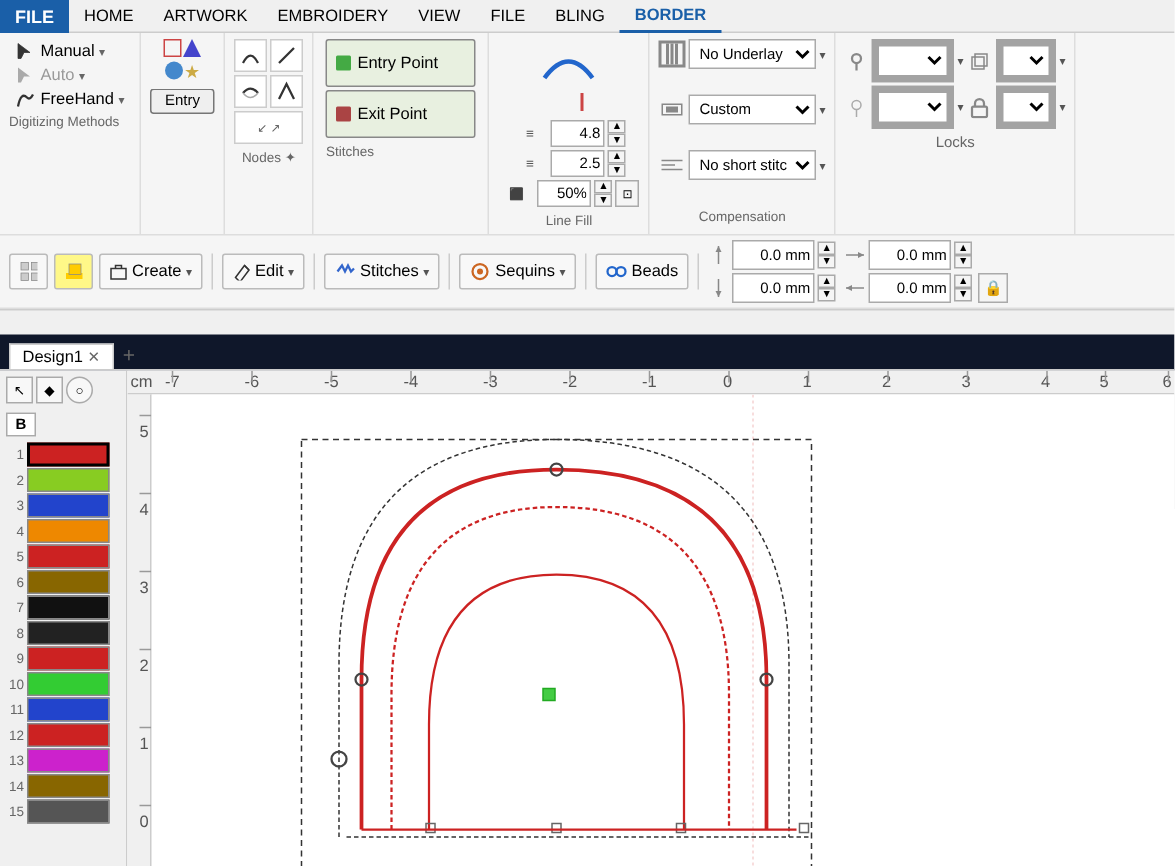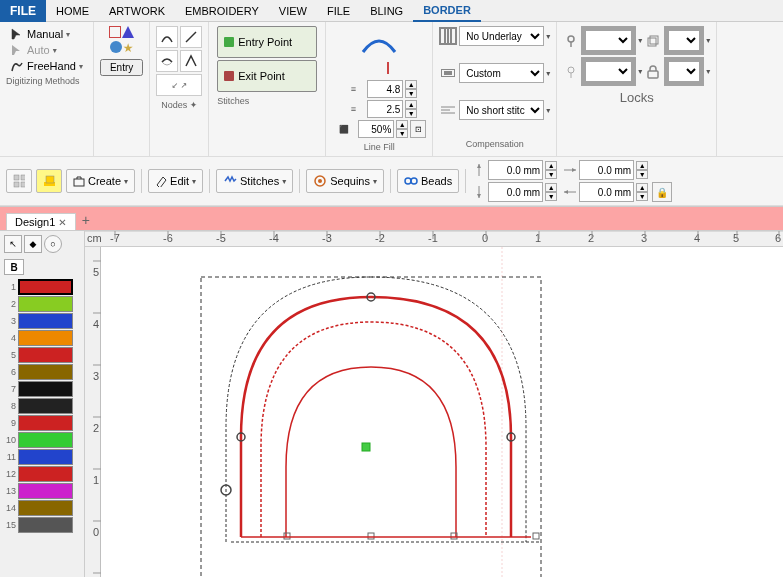"Locks" span { font-size: 13px -> 10px }
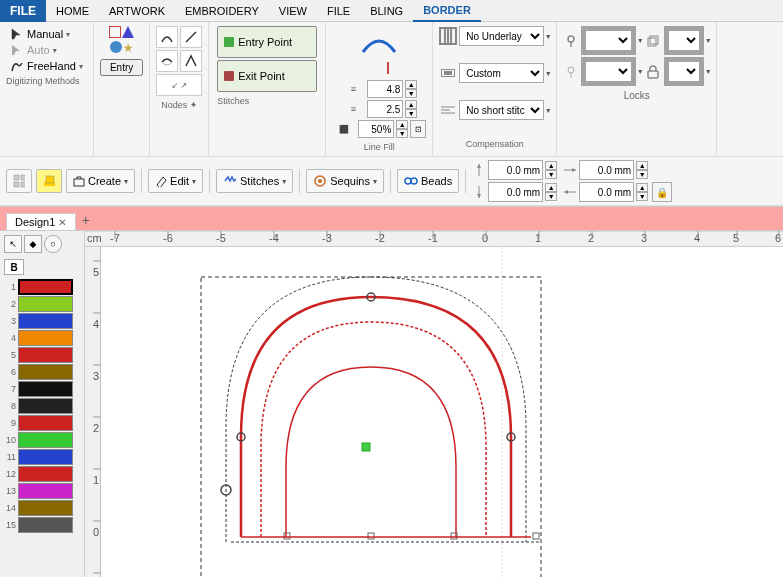"Design1" .tab-bar { background: #fca5a5 -> #0f172a; margin-top: none -> 16px }
